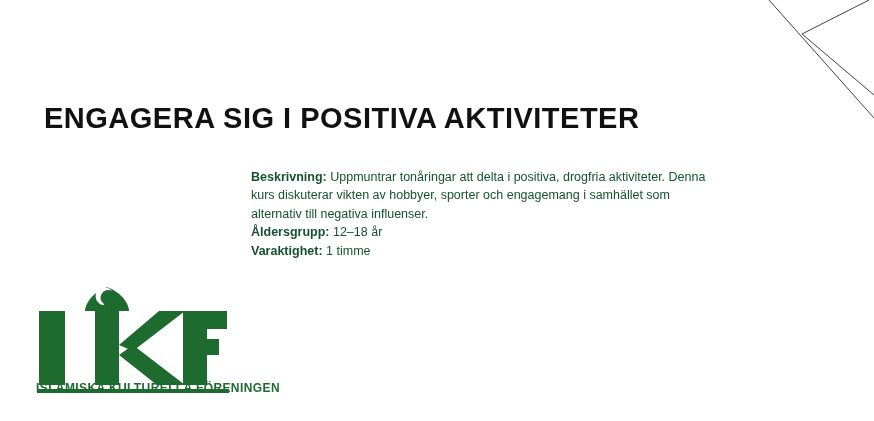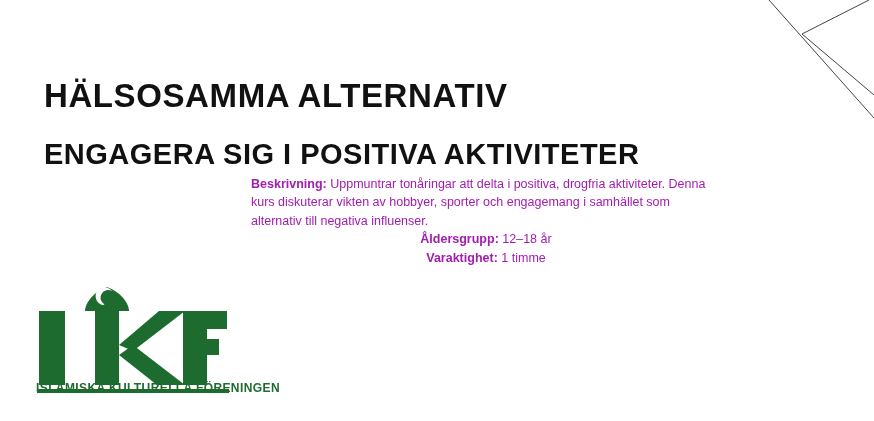"HÄLSOSAMMA ALTERNATIV" h1.title-main { html: <h1>HÄLSOSAMMA ALTERNATIV</h1> -> none }
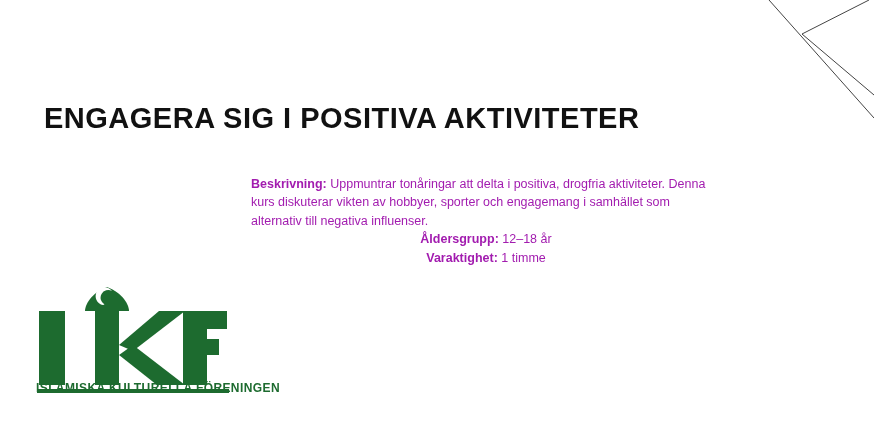"Beskrivning: Uppmuntrar tonåringar att" .content { color: #a21caf -> #14532d; top: 175px -> 168px }
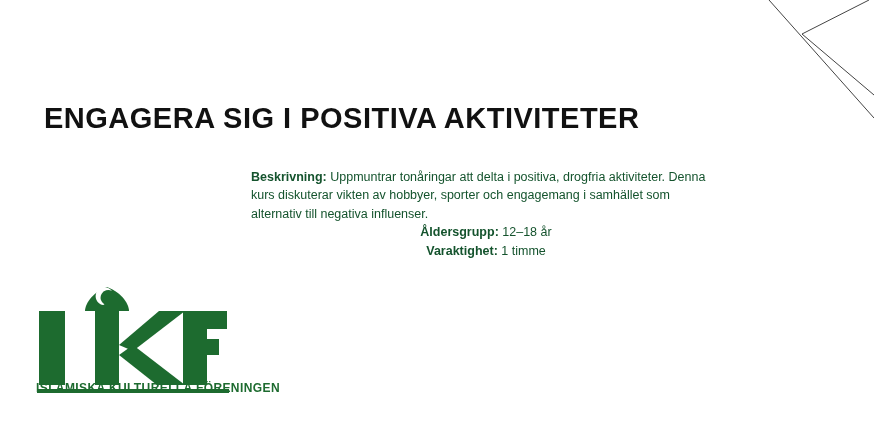"Åldersgrupp: 12–18 år" .row { text-align: center -> none }
